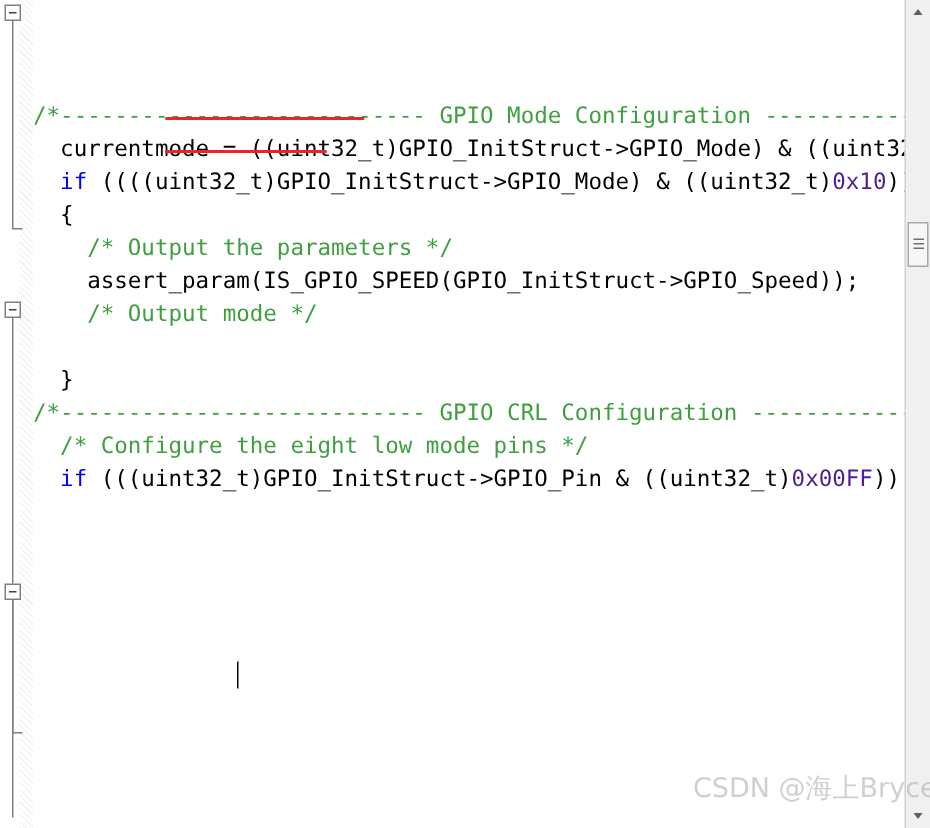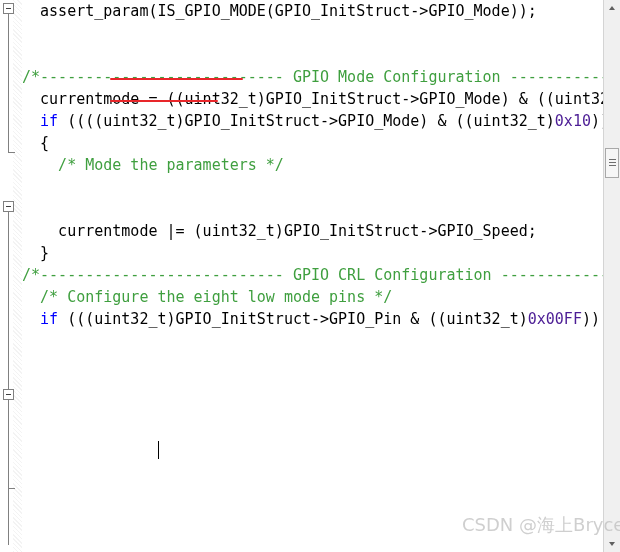"assert_param(IS_GPIO_MODE(GPIO_InitStruc" div.line { html: <div><span> assert_param(IS_GPIO_MODE(GPIO_InitStruct-&gt;GPIO_Mode));</span></div> -> none }
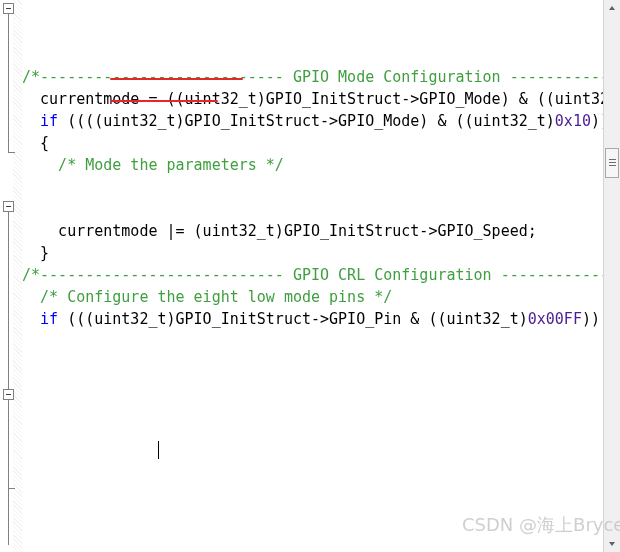"/* Mode the parameters */" span.cmt { text: Mode -> Output }
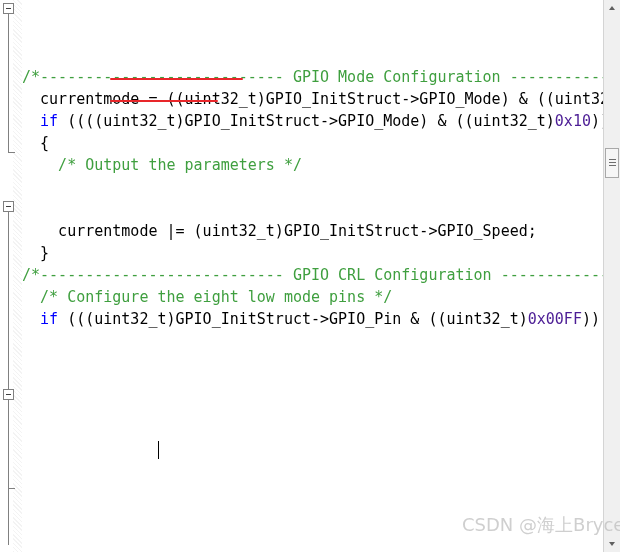"assert_param(IS_GPIO_SPEED(GPIO_InitStru" div.line { html: none -> <div><span> assert_param(IS_GPIO_SPEED(GPIO_InitStruct-&gt;GPIO_Speed));</span></div> }
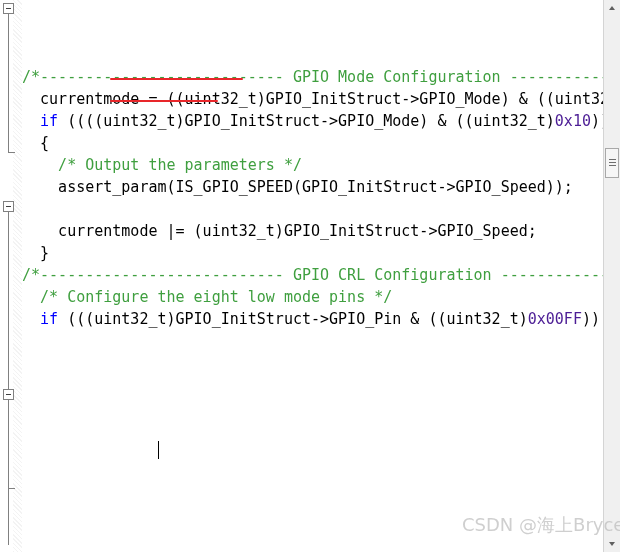"/* Output mode */" div.line { html: none -> <div><span> /* Output mode */</span></div> }
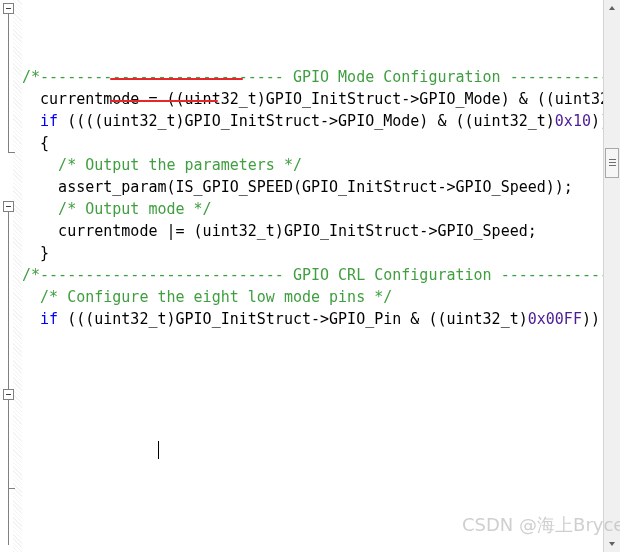"currentmode |=" div.line { html: <div><span> currentmode |= (uint32_t)GPIO_InitStruct-&gt;GPIO_Speed;</span></div> -> none }
